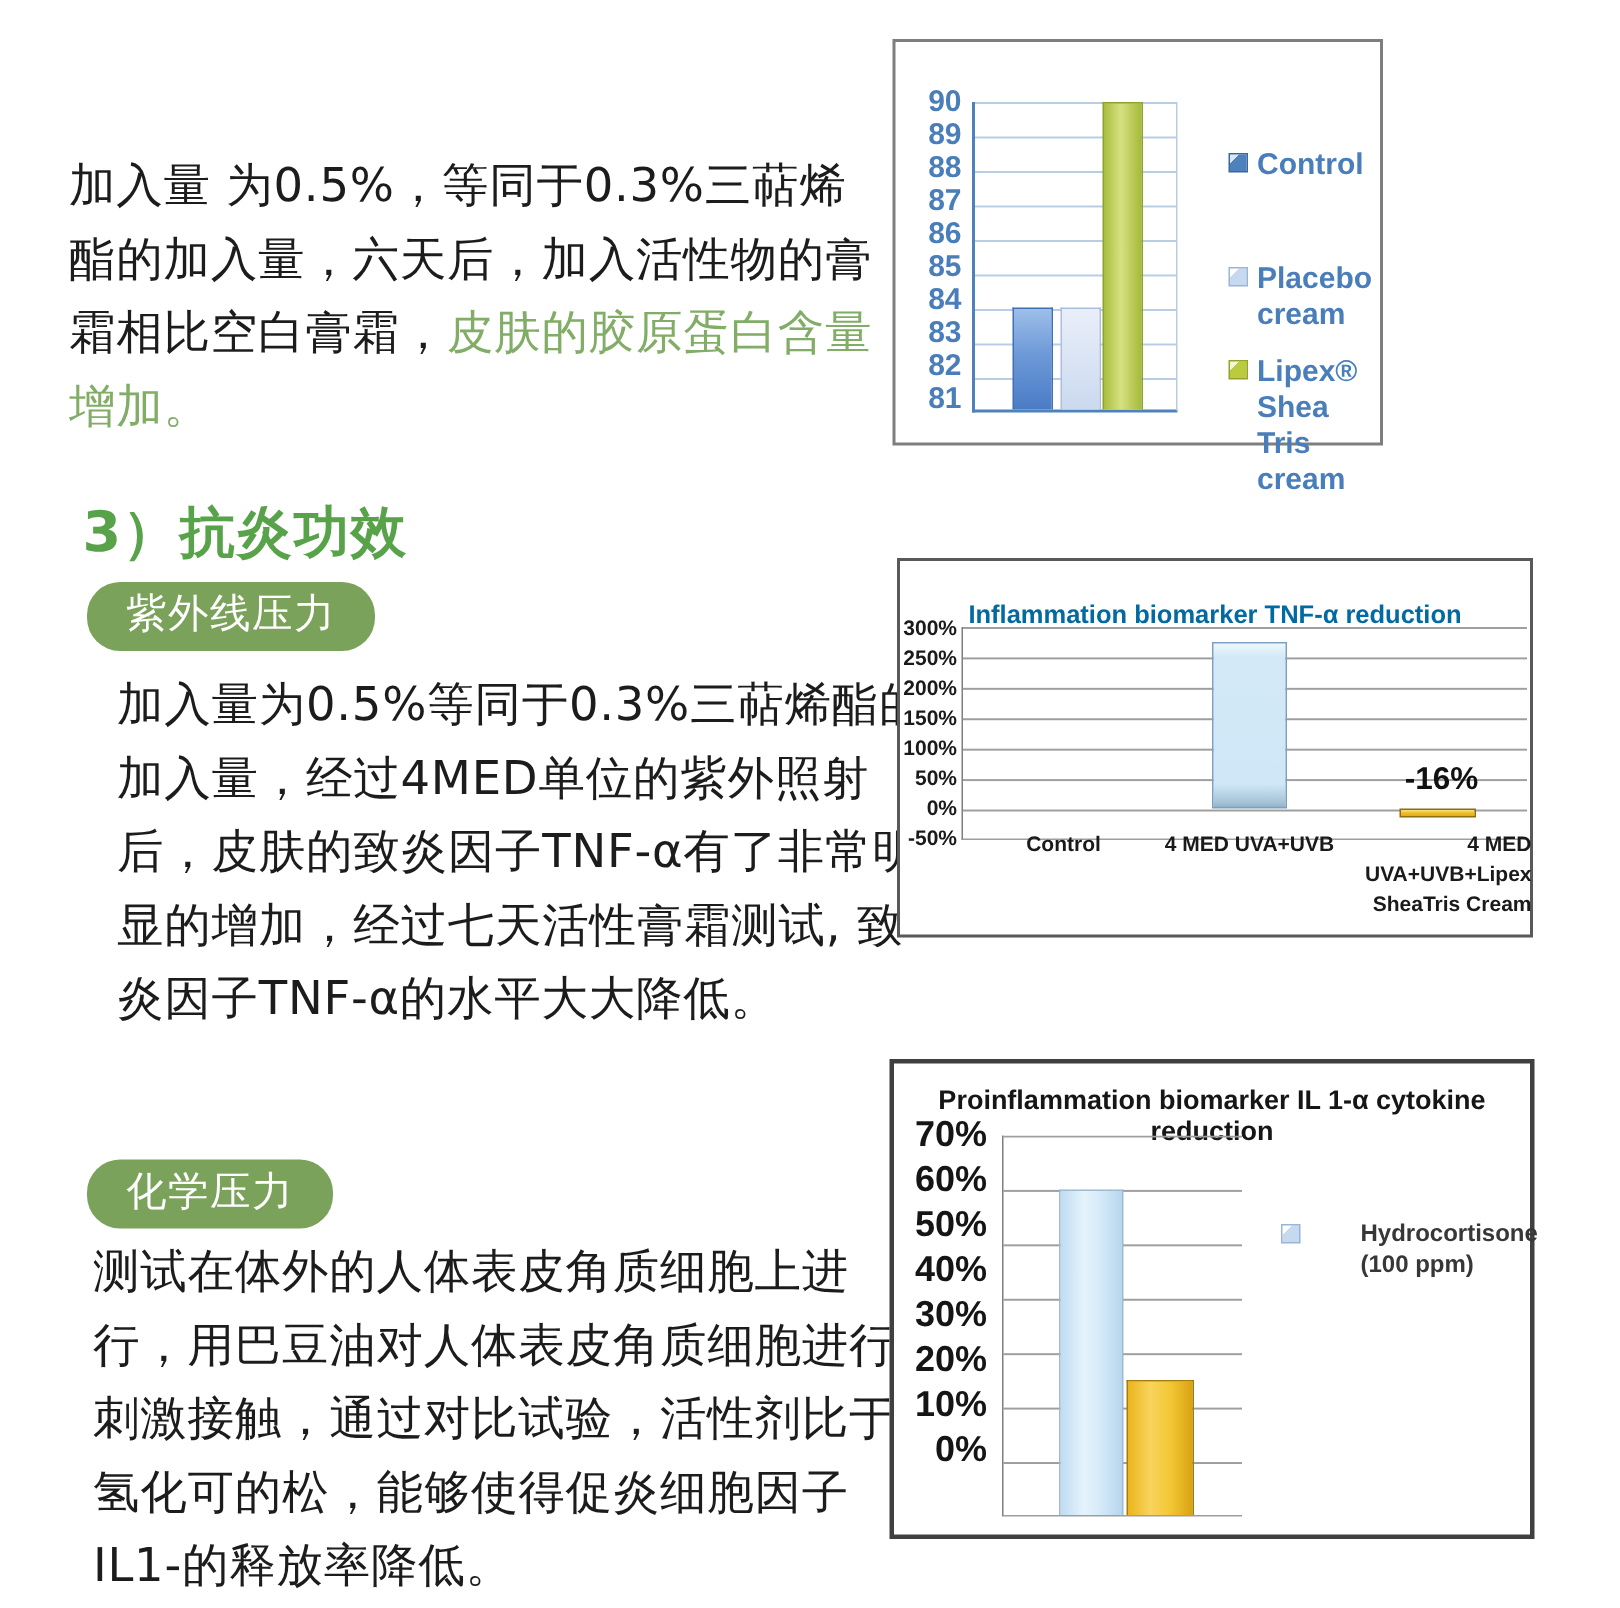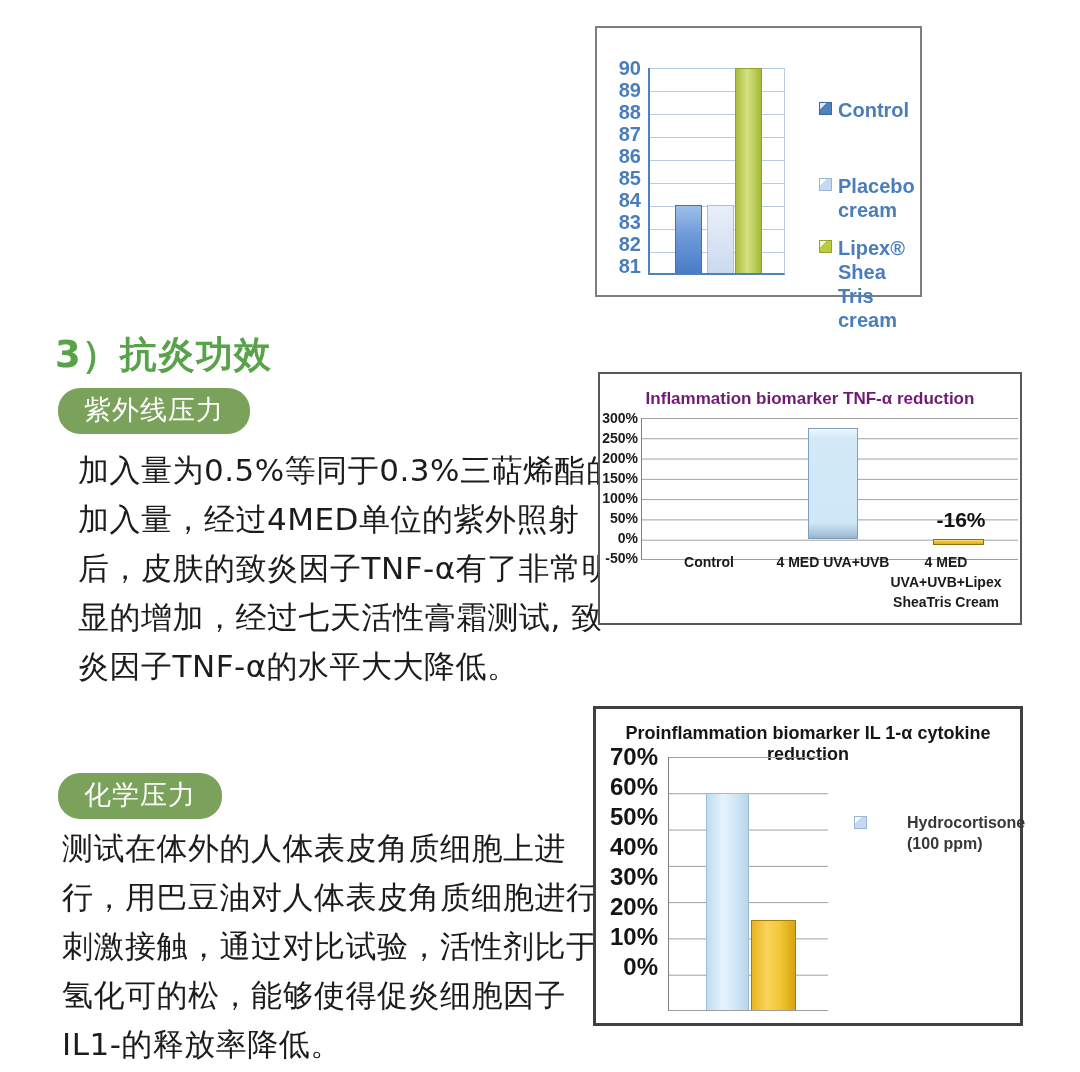"加入量" div.para { html: none -> <div><span>加入量 为0.5%，等同于0.3%三萜烯酯的加入量，六天后，加入活性物的膏霜相比空白膏霜，</span><span>皮肤的胶原蛋白含量增加。</span></div> }
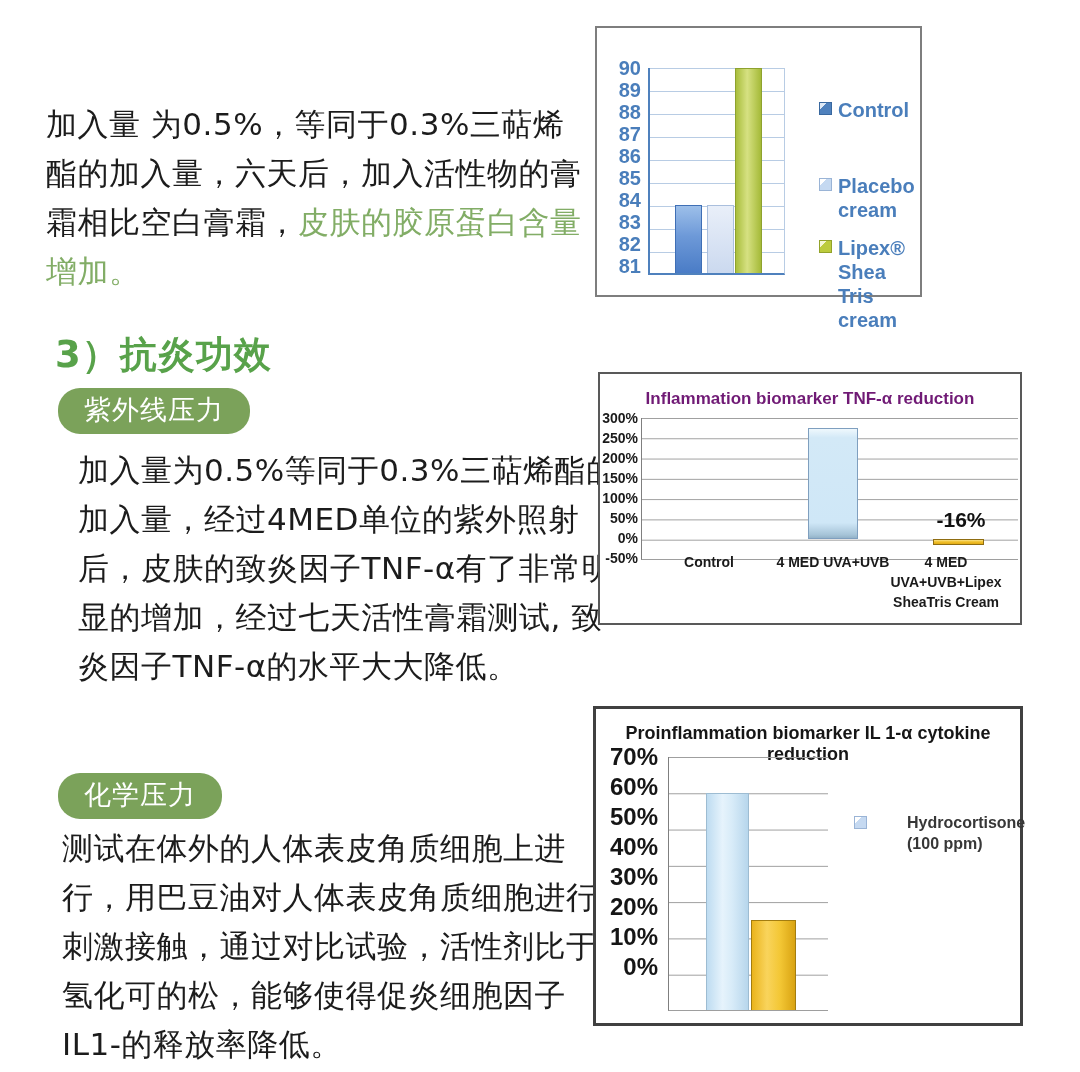"Inflammation biomarker TNF-α reduction" #chart2 .title { color: #701a75 -> #0369a1; margin-top: 15px -> 26px }
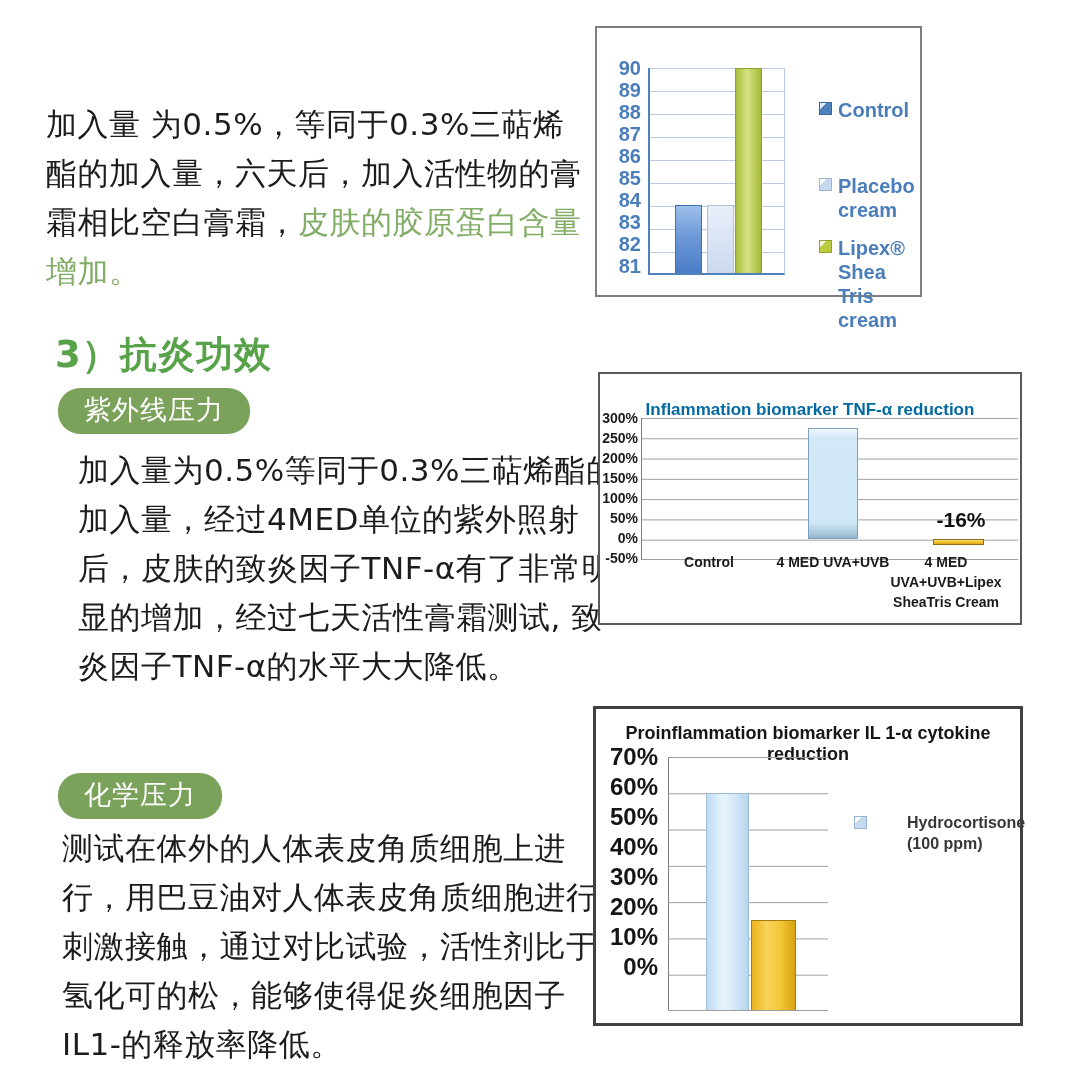"4 MED UVA+UVB+Lipex SheaTris Cream" #c2x3 { left: 304px -> 314px; text-align: none -> right }
